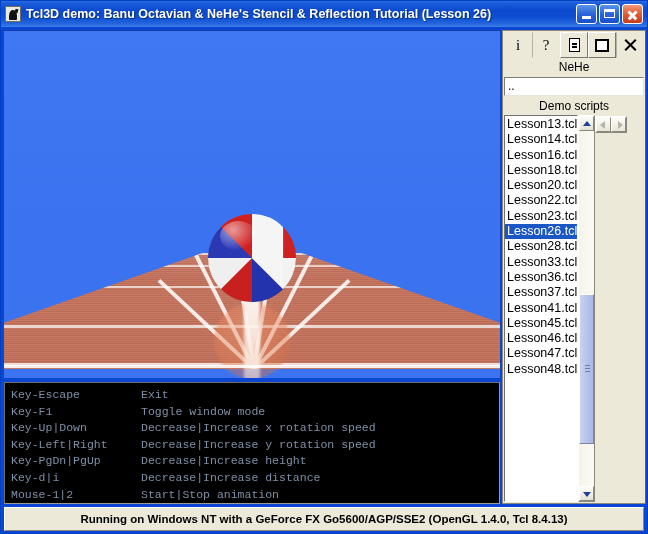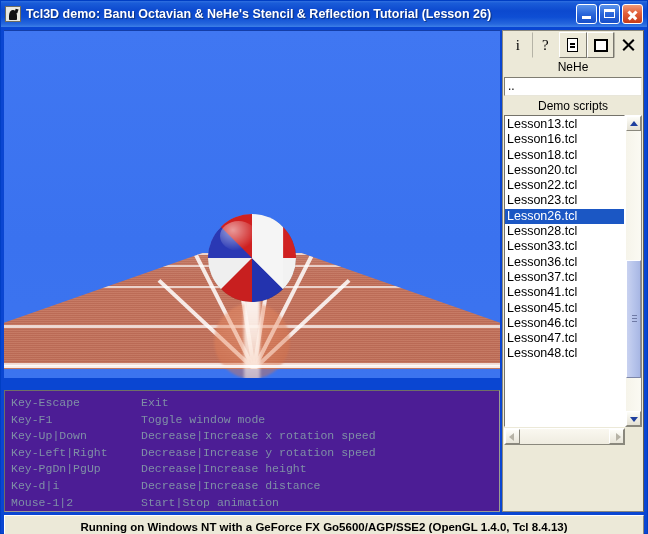"Lesson13.tcl" #list-wrap { flex-direction: column -> row }
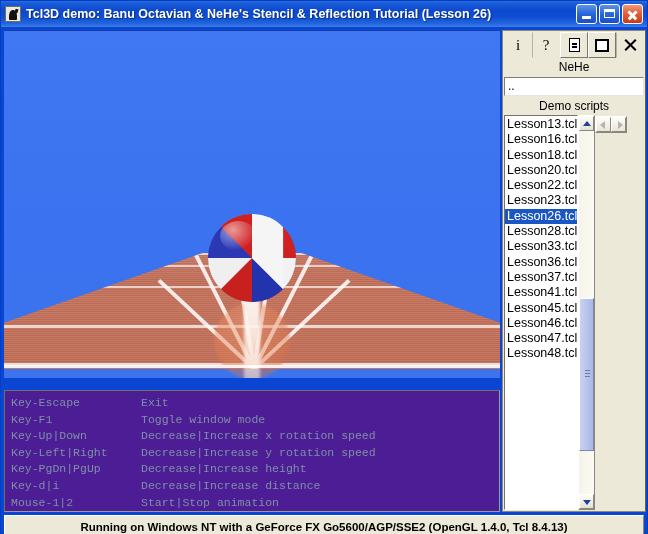"Lesson14.tcl" div.litem { html: none -> <div>Lesson14.tcl</div> }
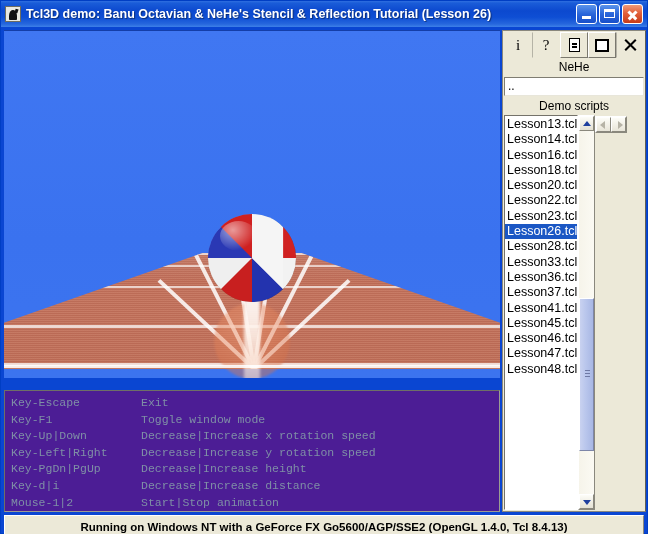"Key-Escape Exit" #keys-box { background: #4c1d95 -> #000000; margin-top: 12px -> 4px }
